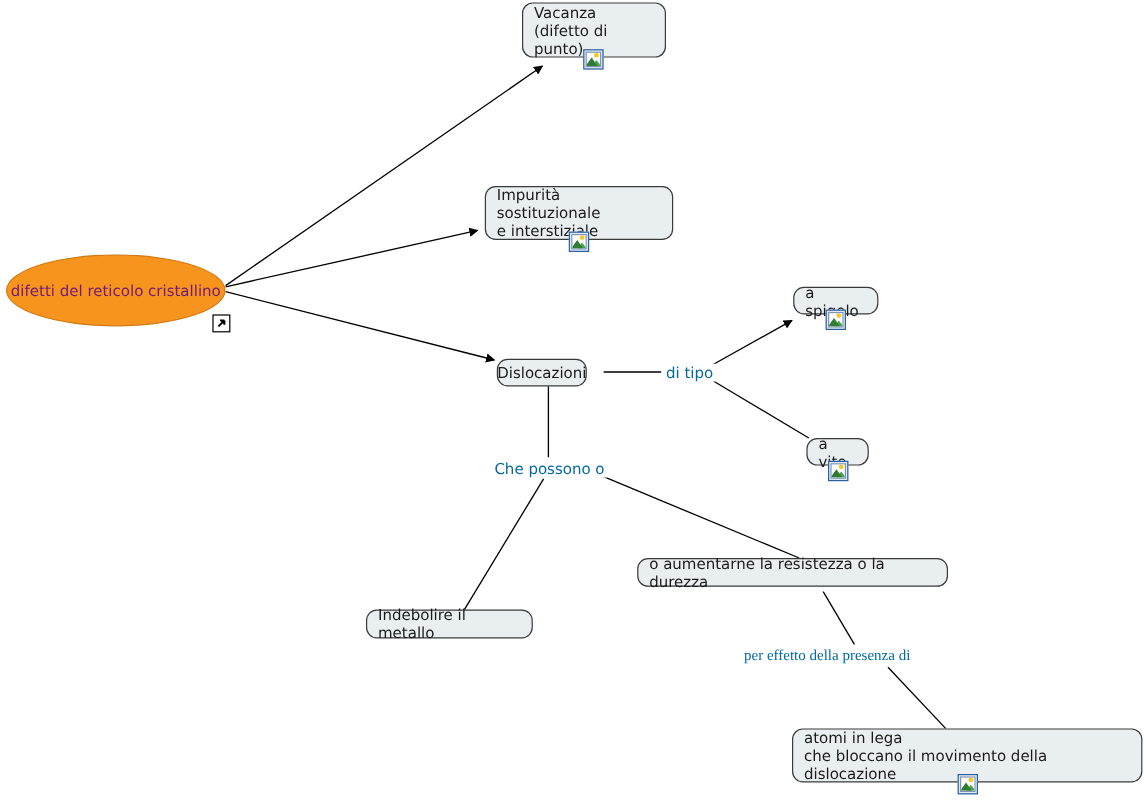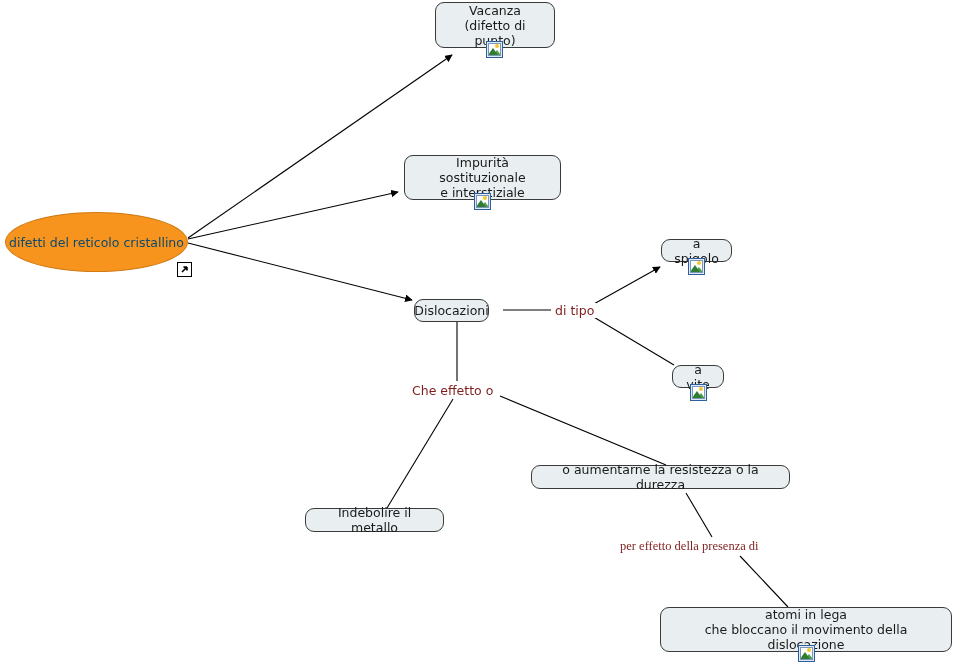"Vacanza" .node { text-align: center -> left }
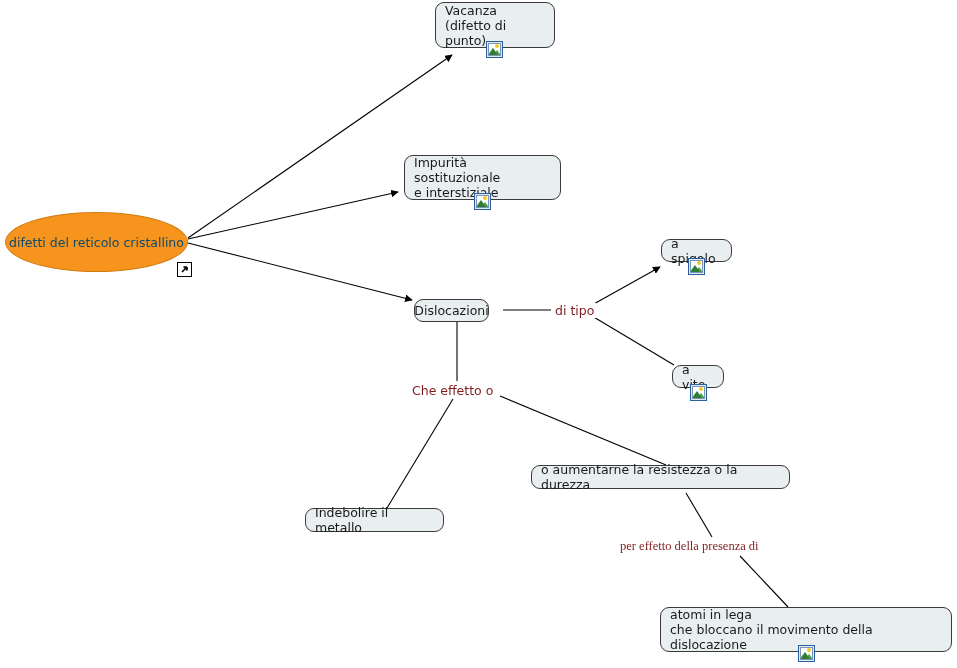"difetti del reticolo cristallino" .ellipse-node { color: #0c4a6e -> #701a75 }
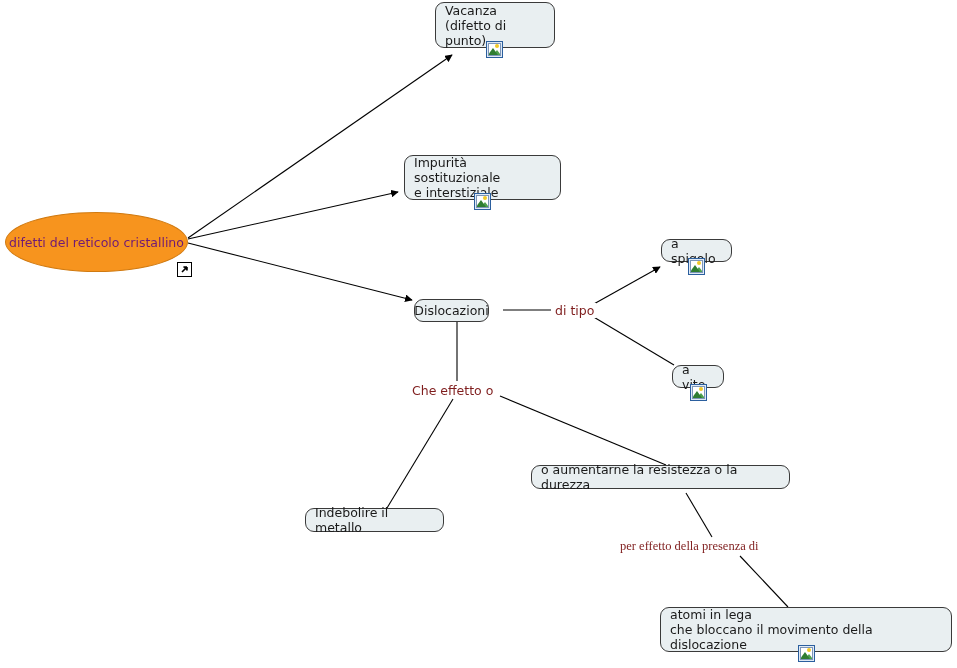"di tipo" .edge-label { color: #7f1d1d -> #0369a1 }
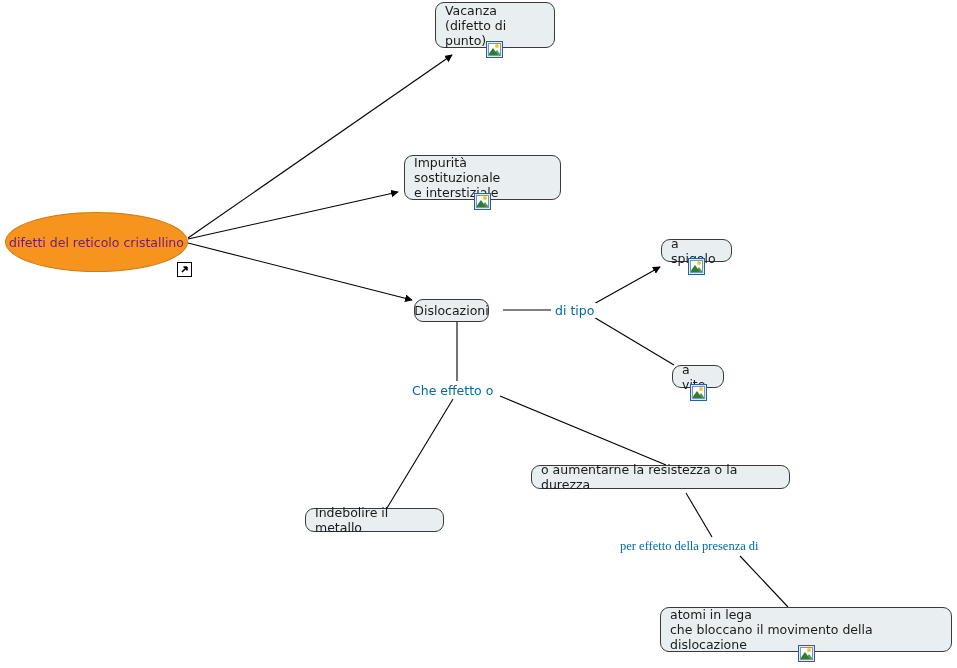"Che effetto o" div.edge-label { text: effetto -> possono }
